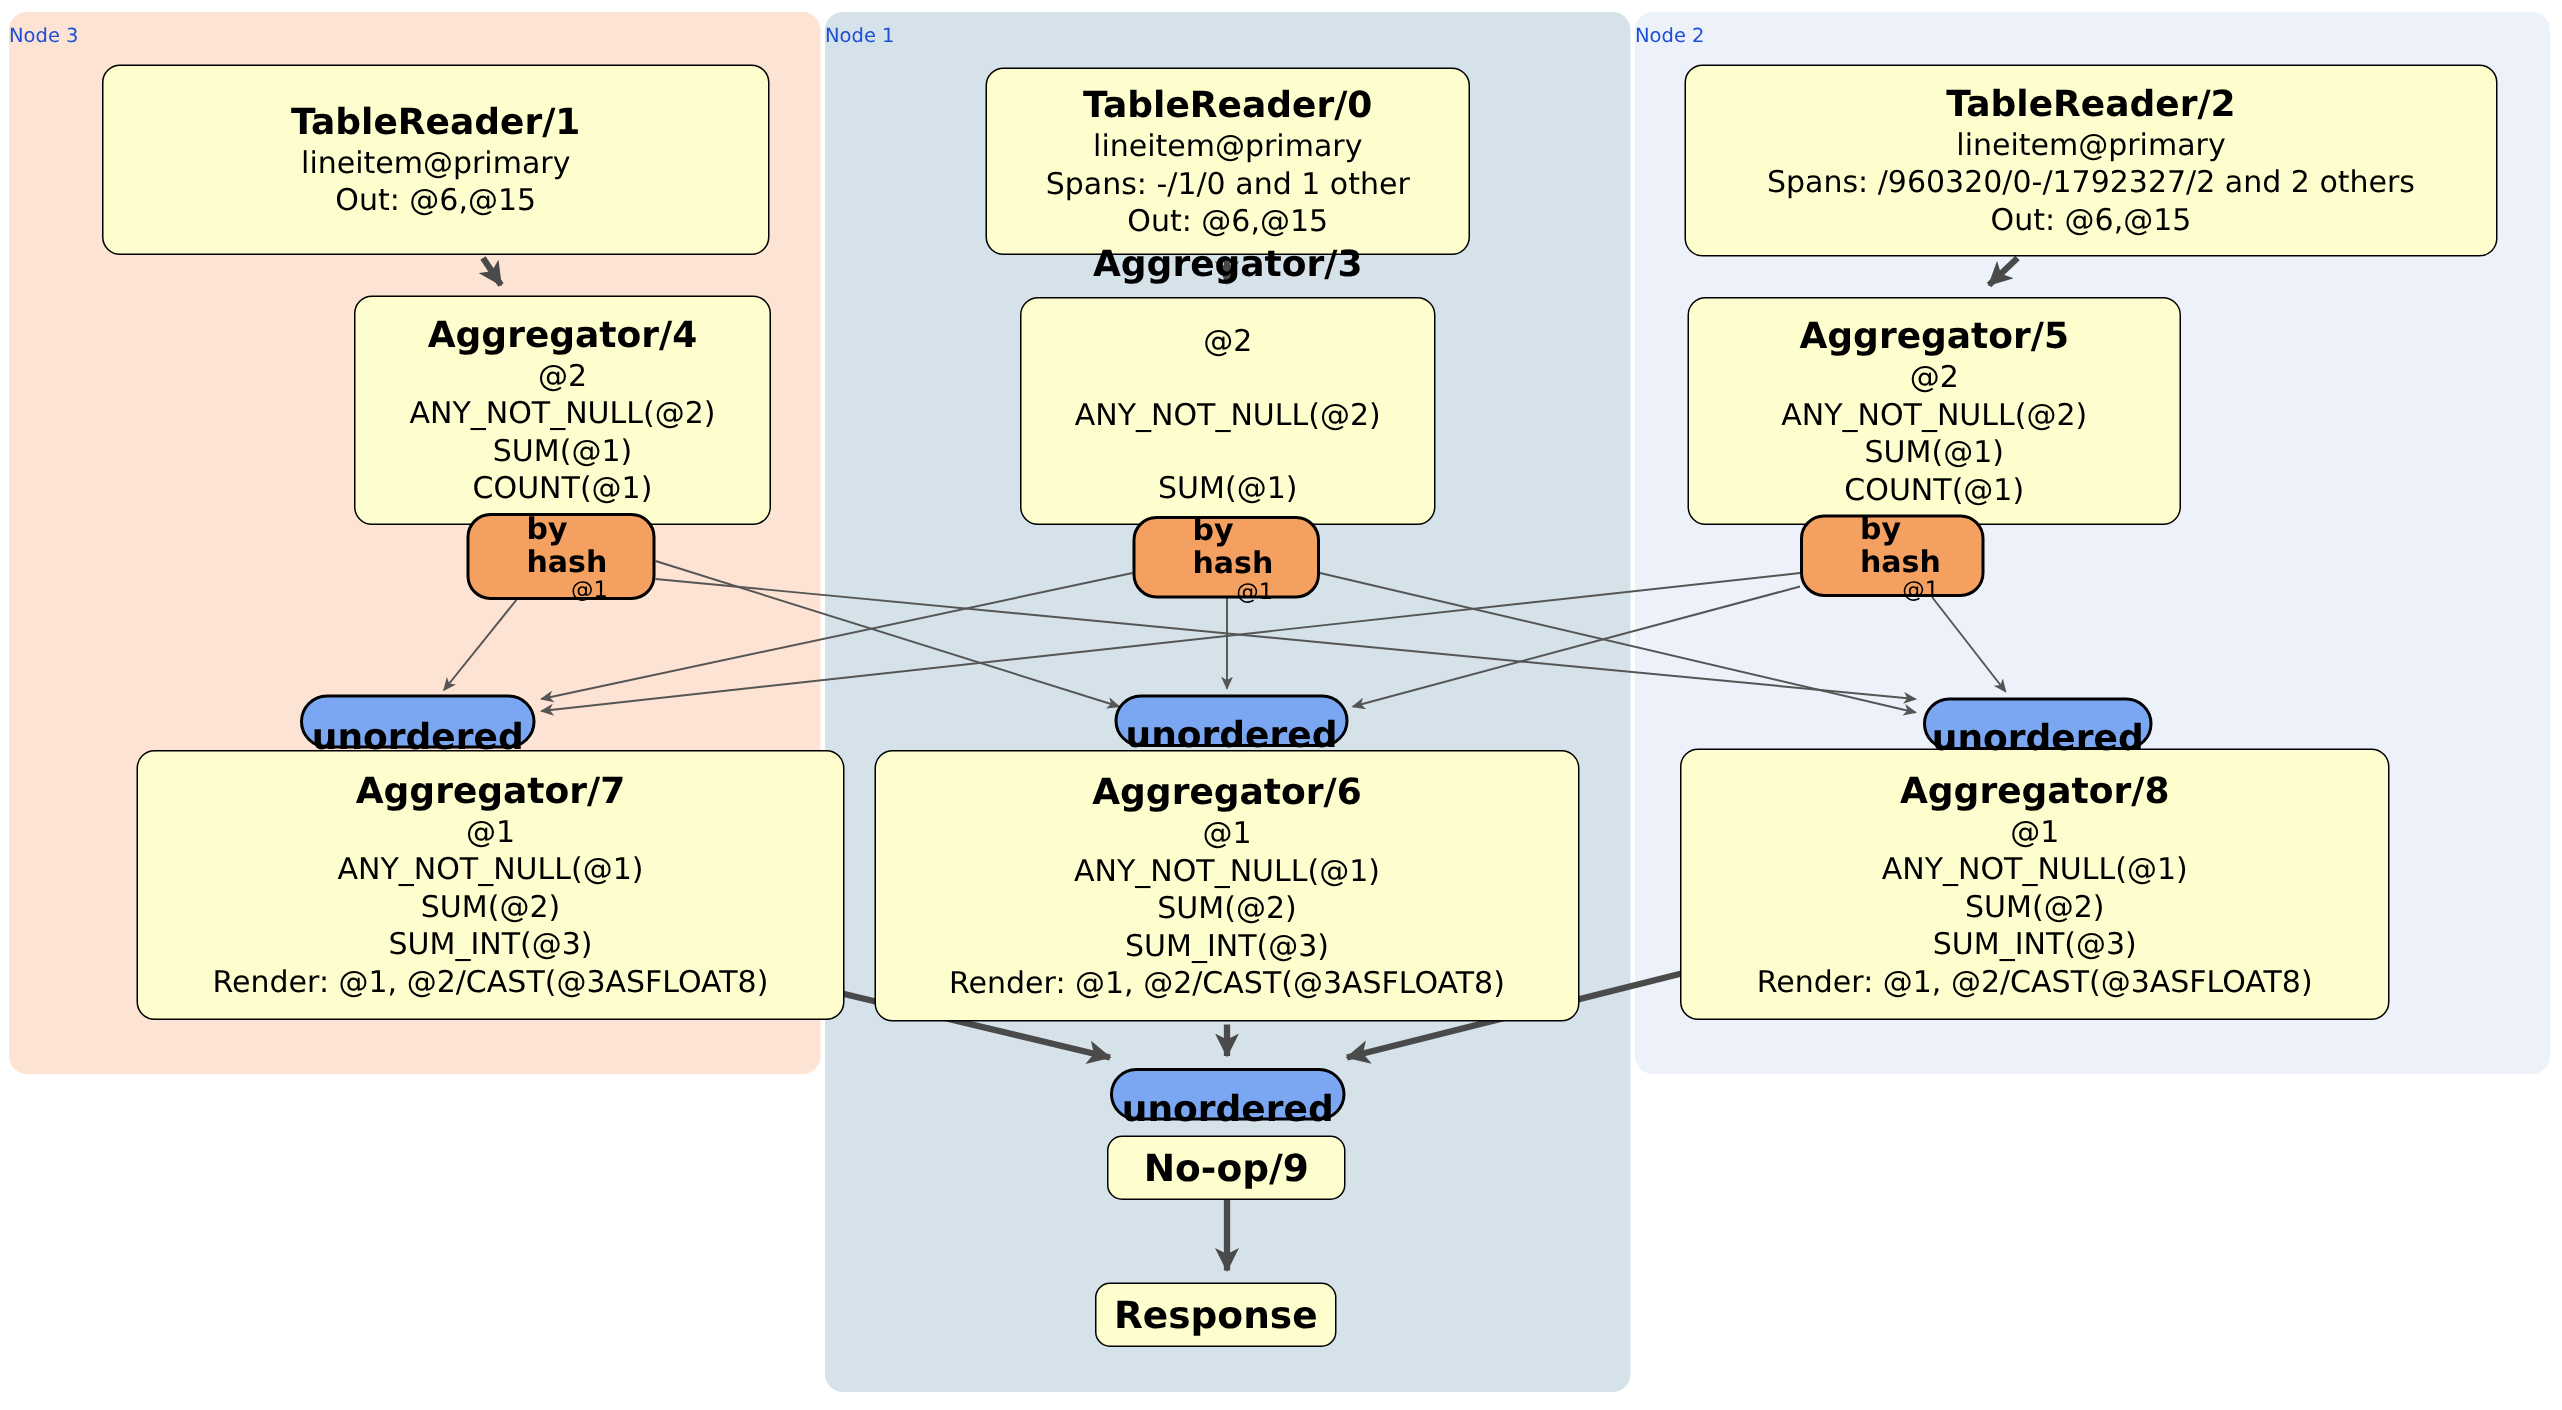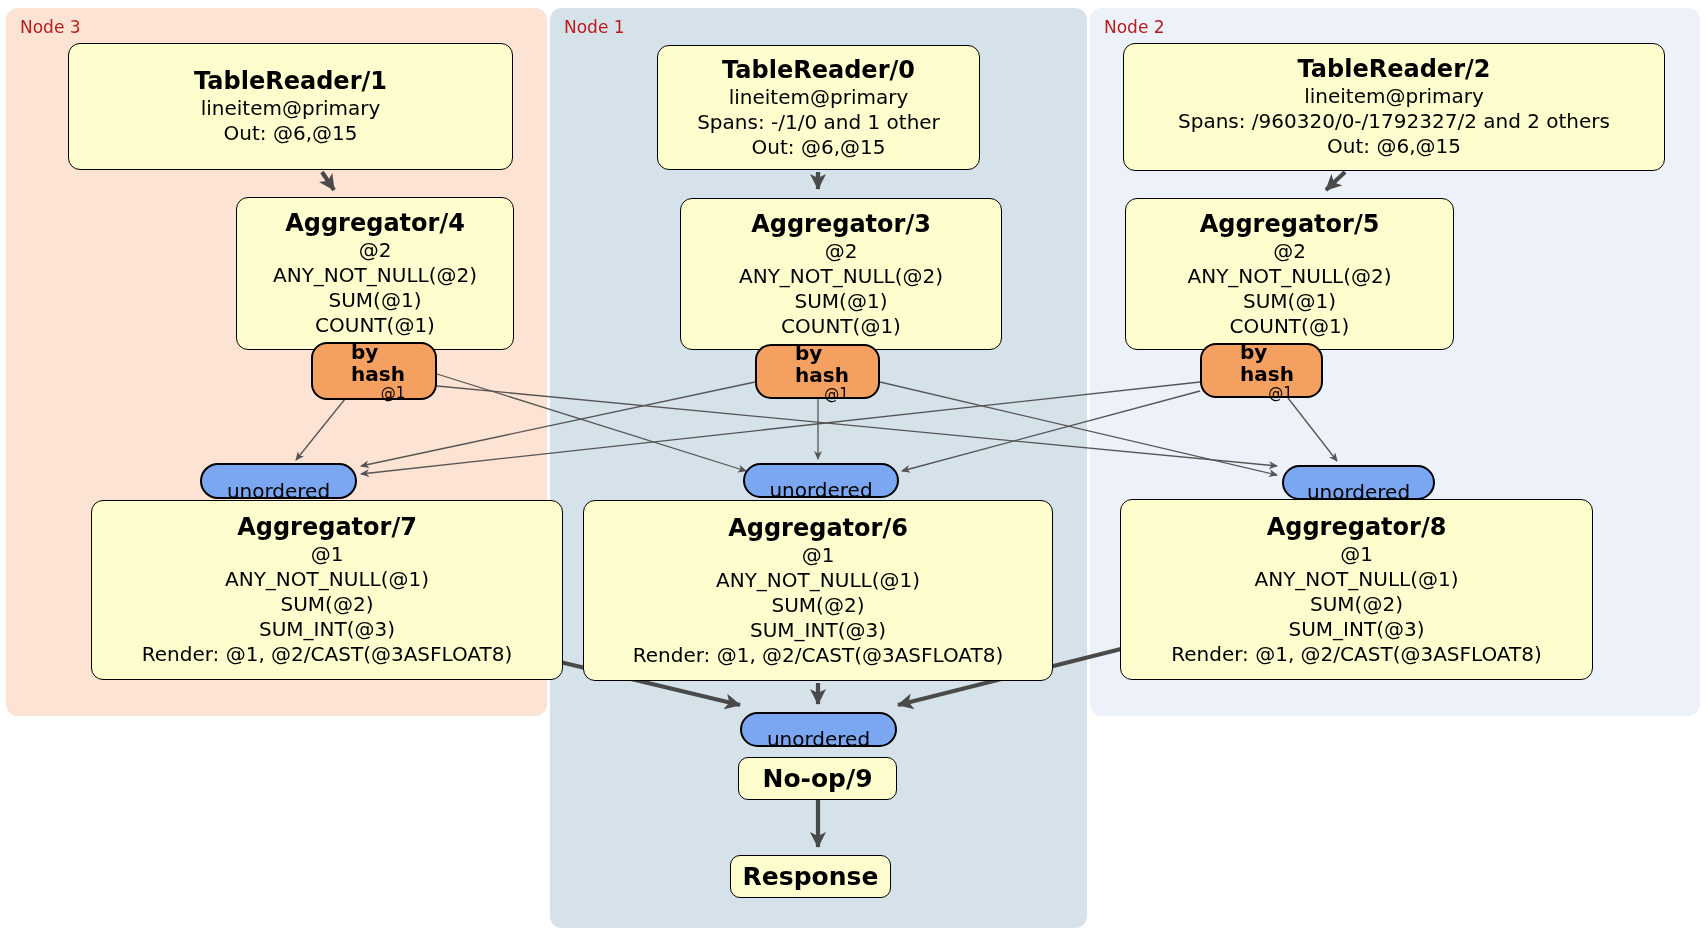"Node 3" .region-label { color: #b91c1c -> #1d4ed8; font-size: 17px -> 13px; left: 14px -> 0 }
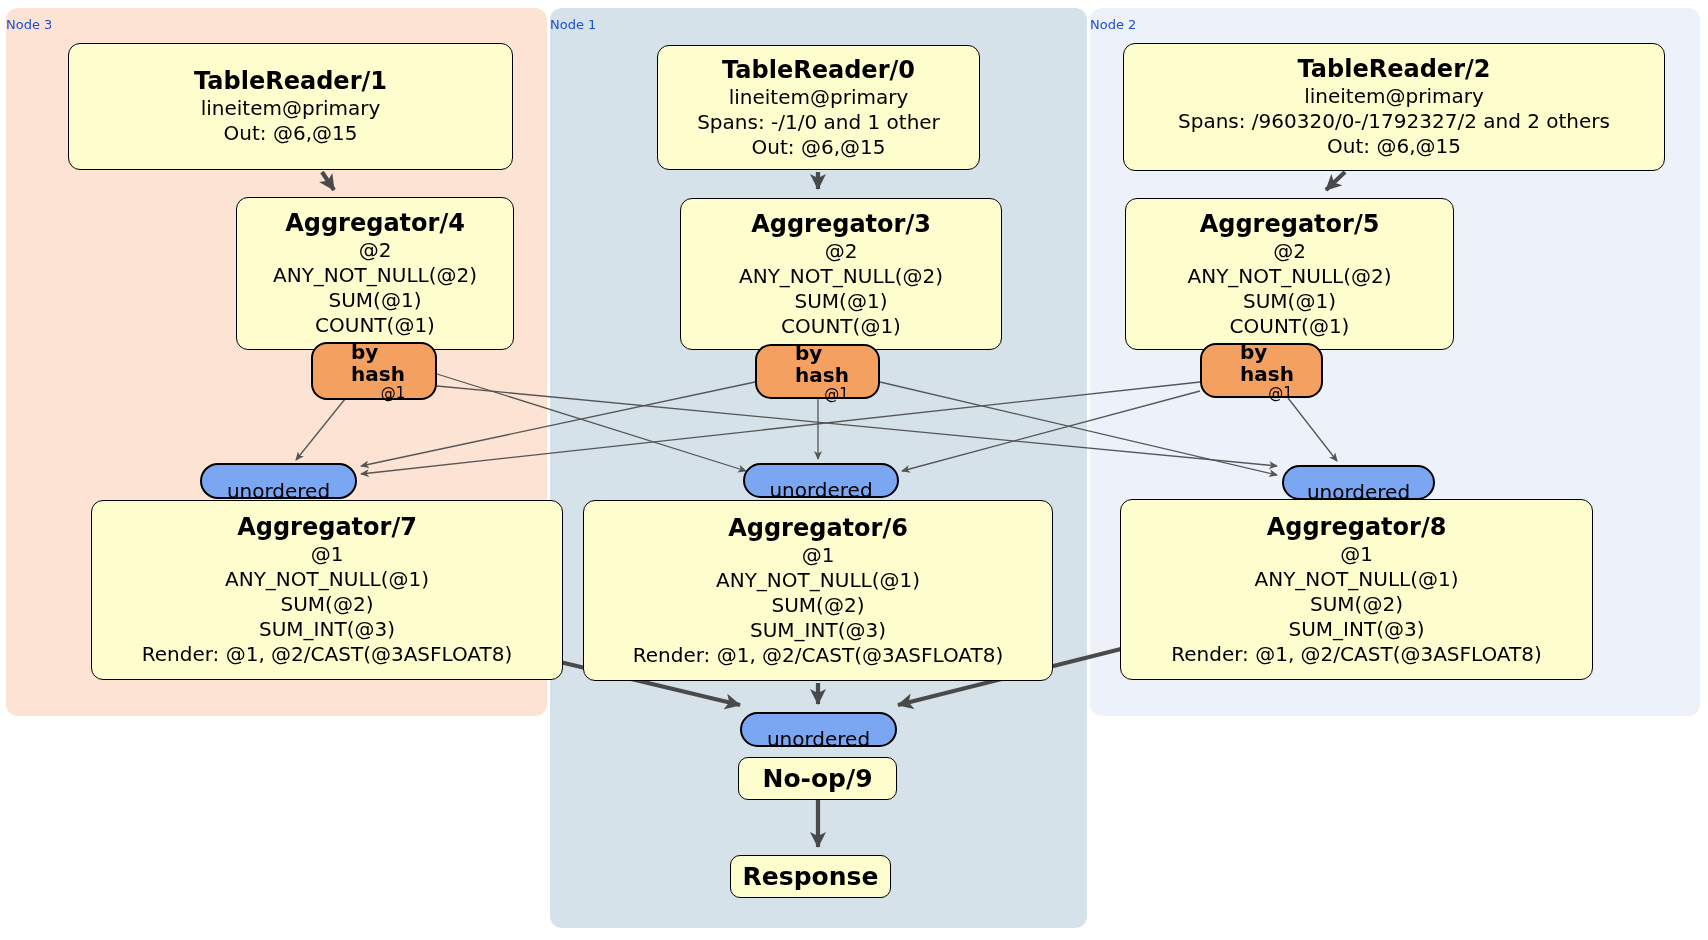"Aggregator/3" div.pbox { gap: none -> 24px; width: 322px -> 277px }
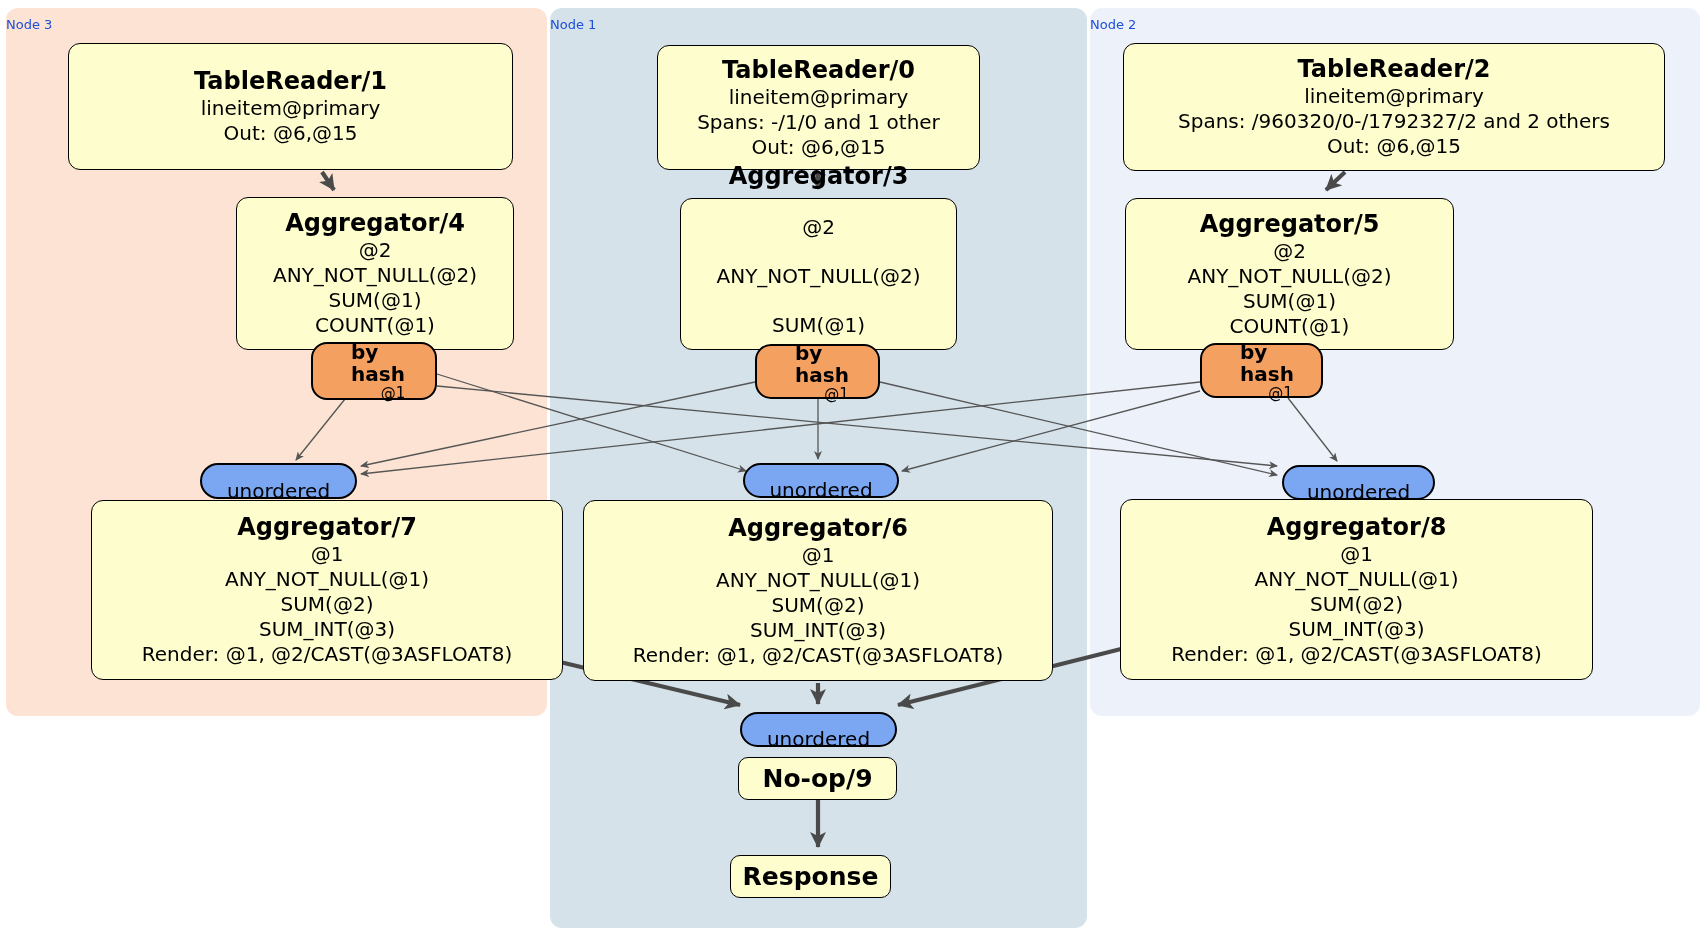"unordered" .unordered .rl { font-size: 20px -> 24px; font-weight: normal -> bold }
